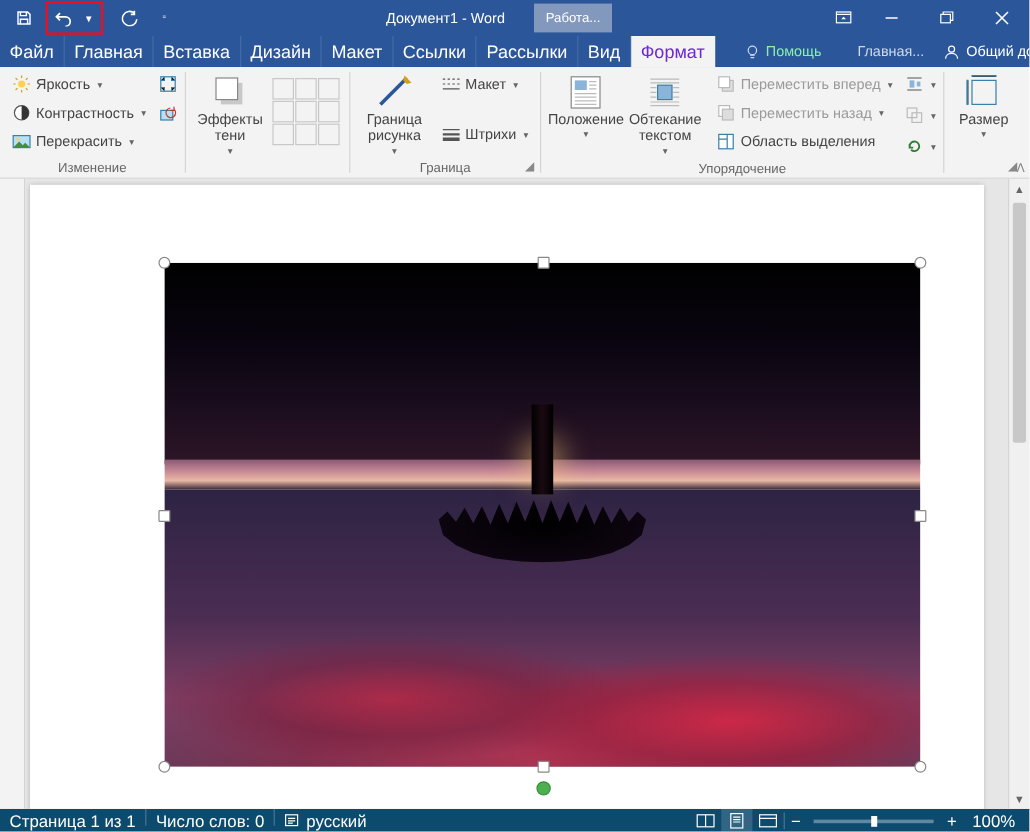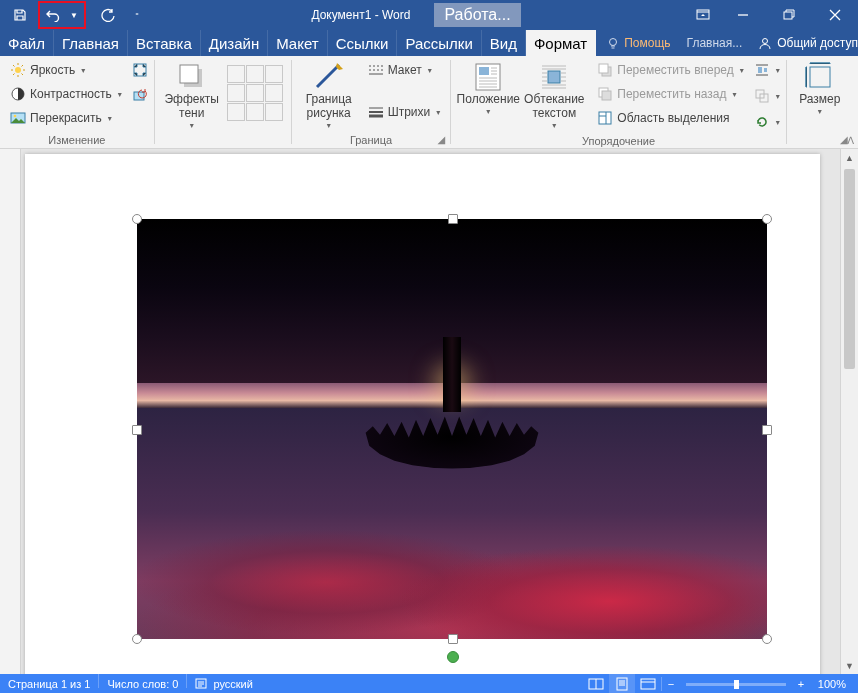"Работа..." .contextual-tab { font-size: 16px -> 11px }
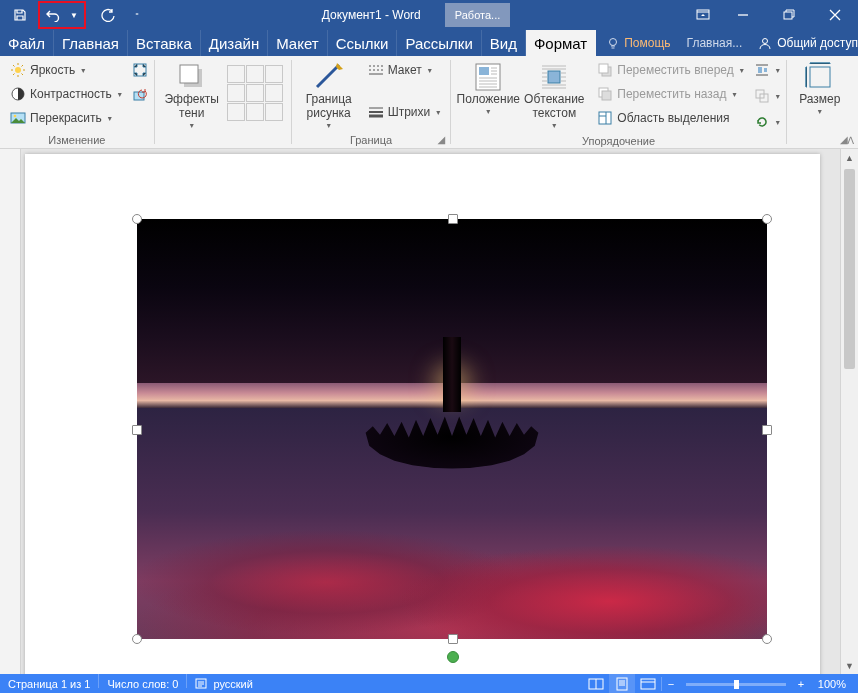"Формат" .menu-item.active { color: #000000 -> #6d28d9 }
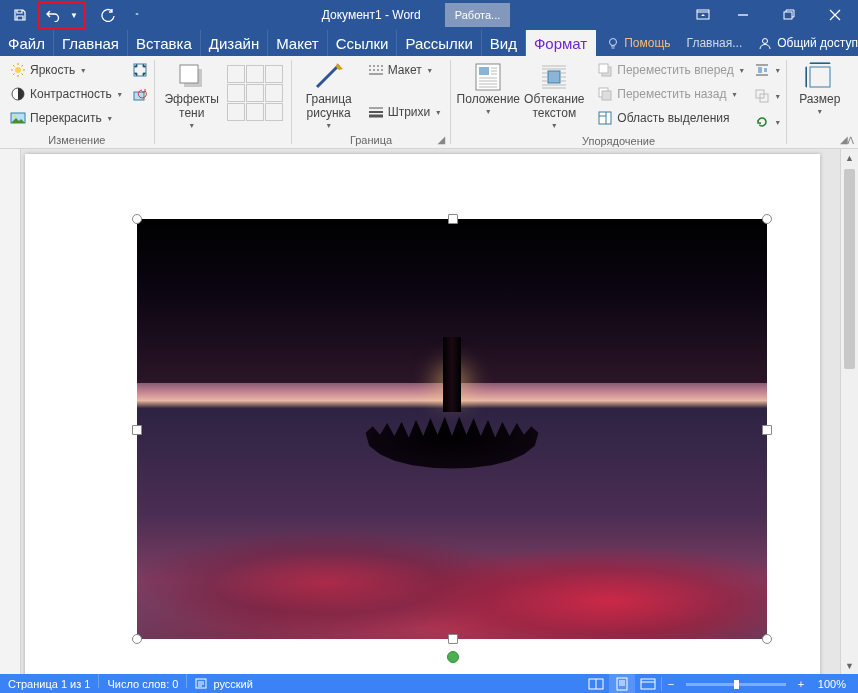"Помощь" .tell-me { color: #fdba74 -> #86efac; padding: 0 10px -> 0 24px }
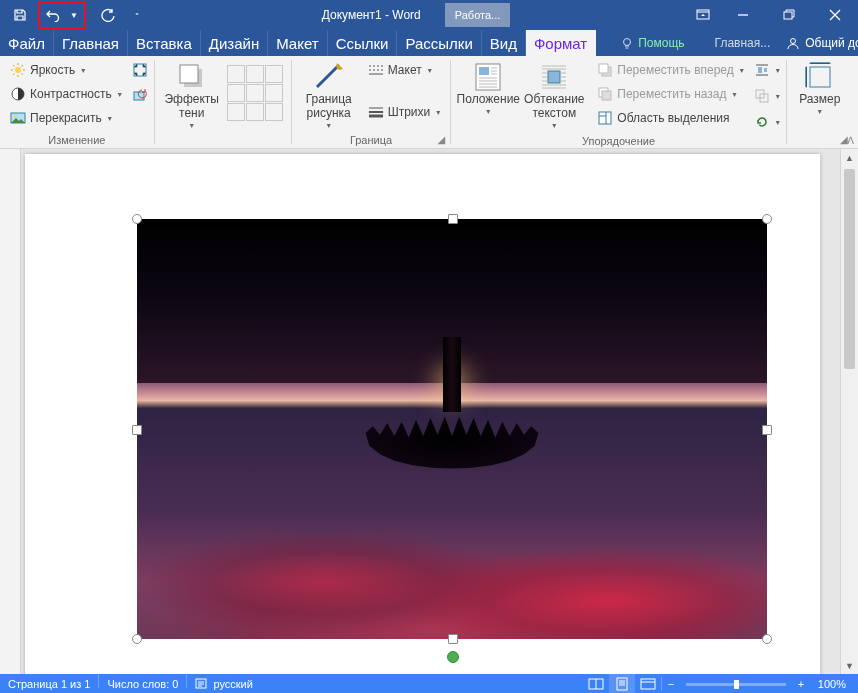"Страница 1 из 1" .statusbar { background: #3b82f6 -> #0c4a6e; font-size: 11px -> 14px }
